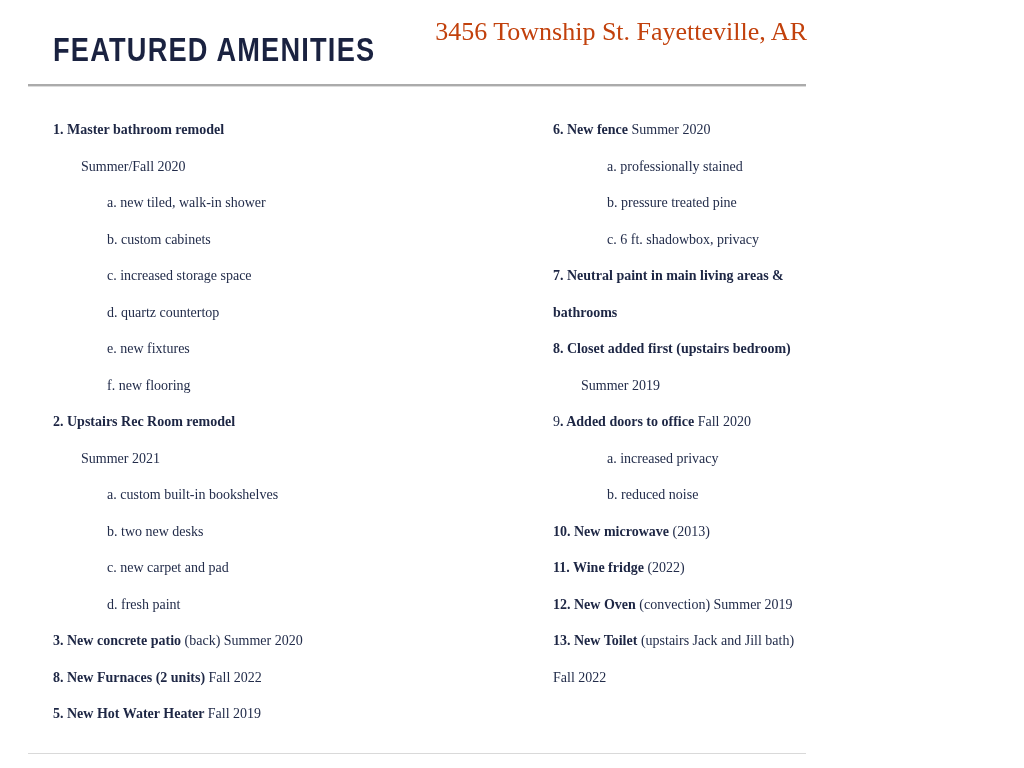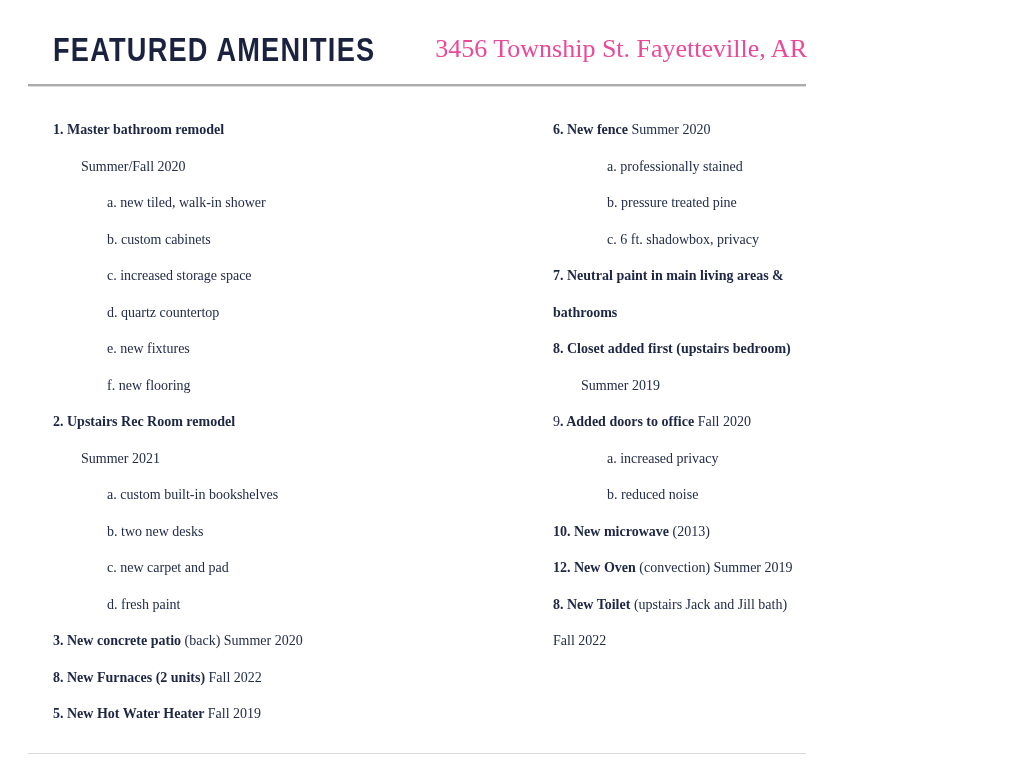"3456 Township St. Fayetteville, AR" .address { color: #ec4899 -> #c2410c; top: 34px -> 17px }
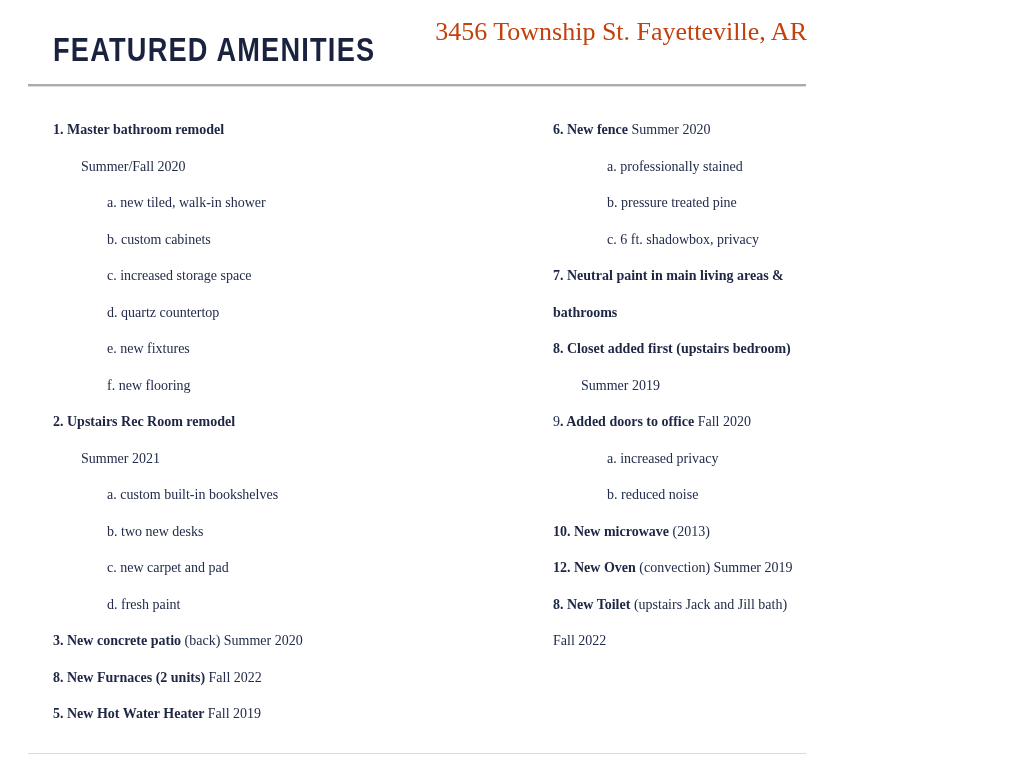"11. Wine fridge (2022)" div.line { html: none -> <div><span>11. Wine fridge </span><span>(2022)</span></div> }
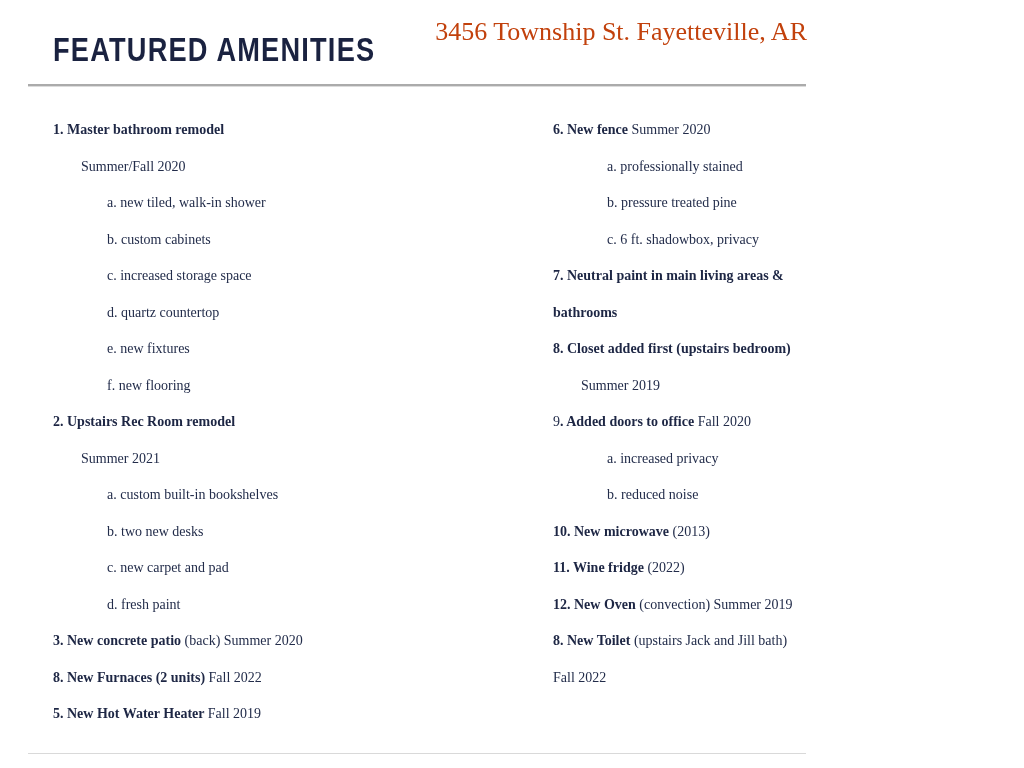"8. New Toilet" span.seg-b { text: 8 -> 13 }
